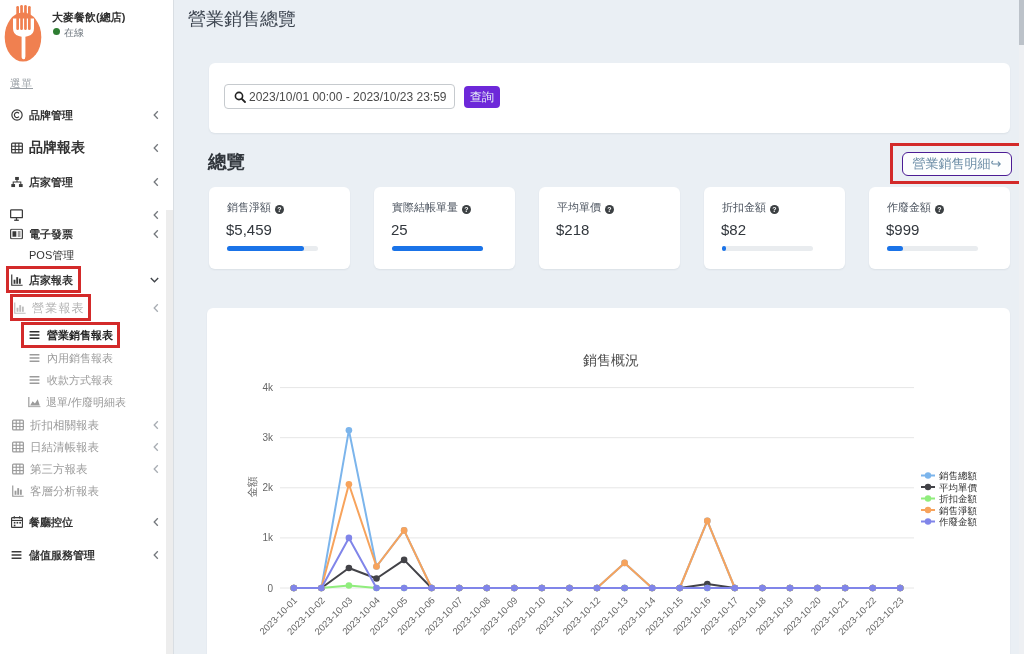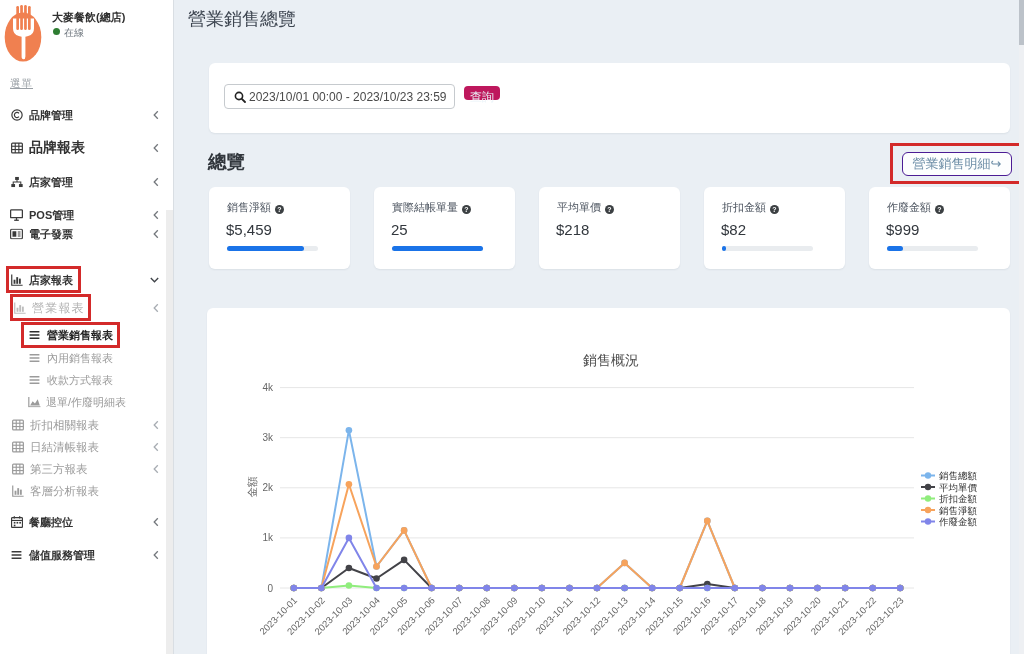"查詢" div.abs { background: #be185d -> #6d28d9; height: 14px -> 22px }
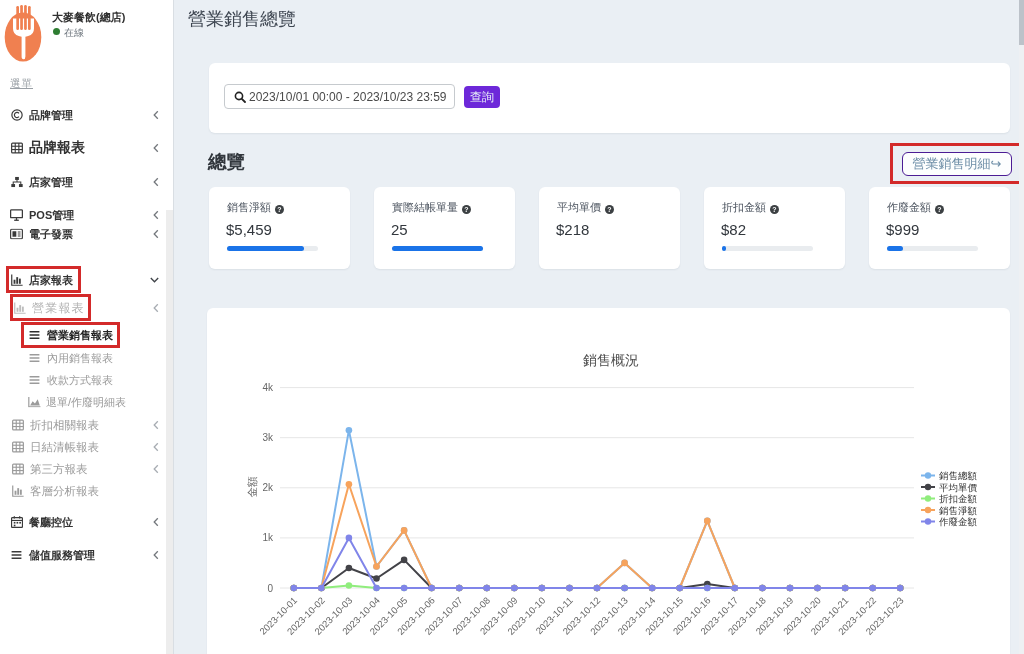"POS管理" span.mtext { font-weight: 700 -> 400; margin-top: none -> 40px }
